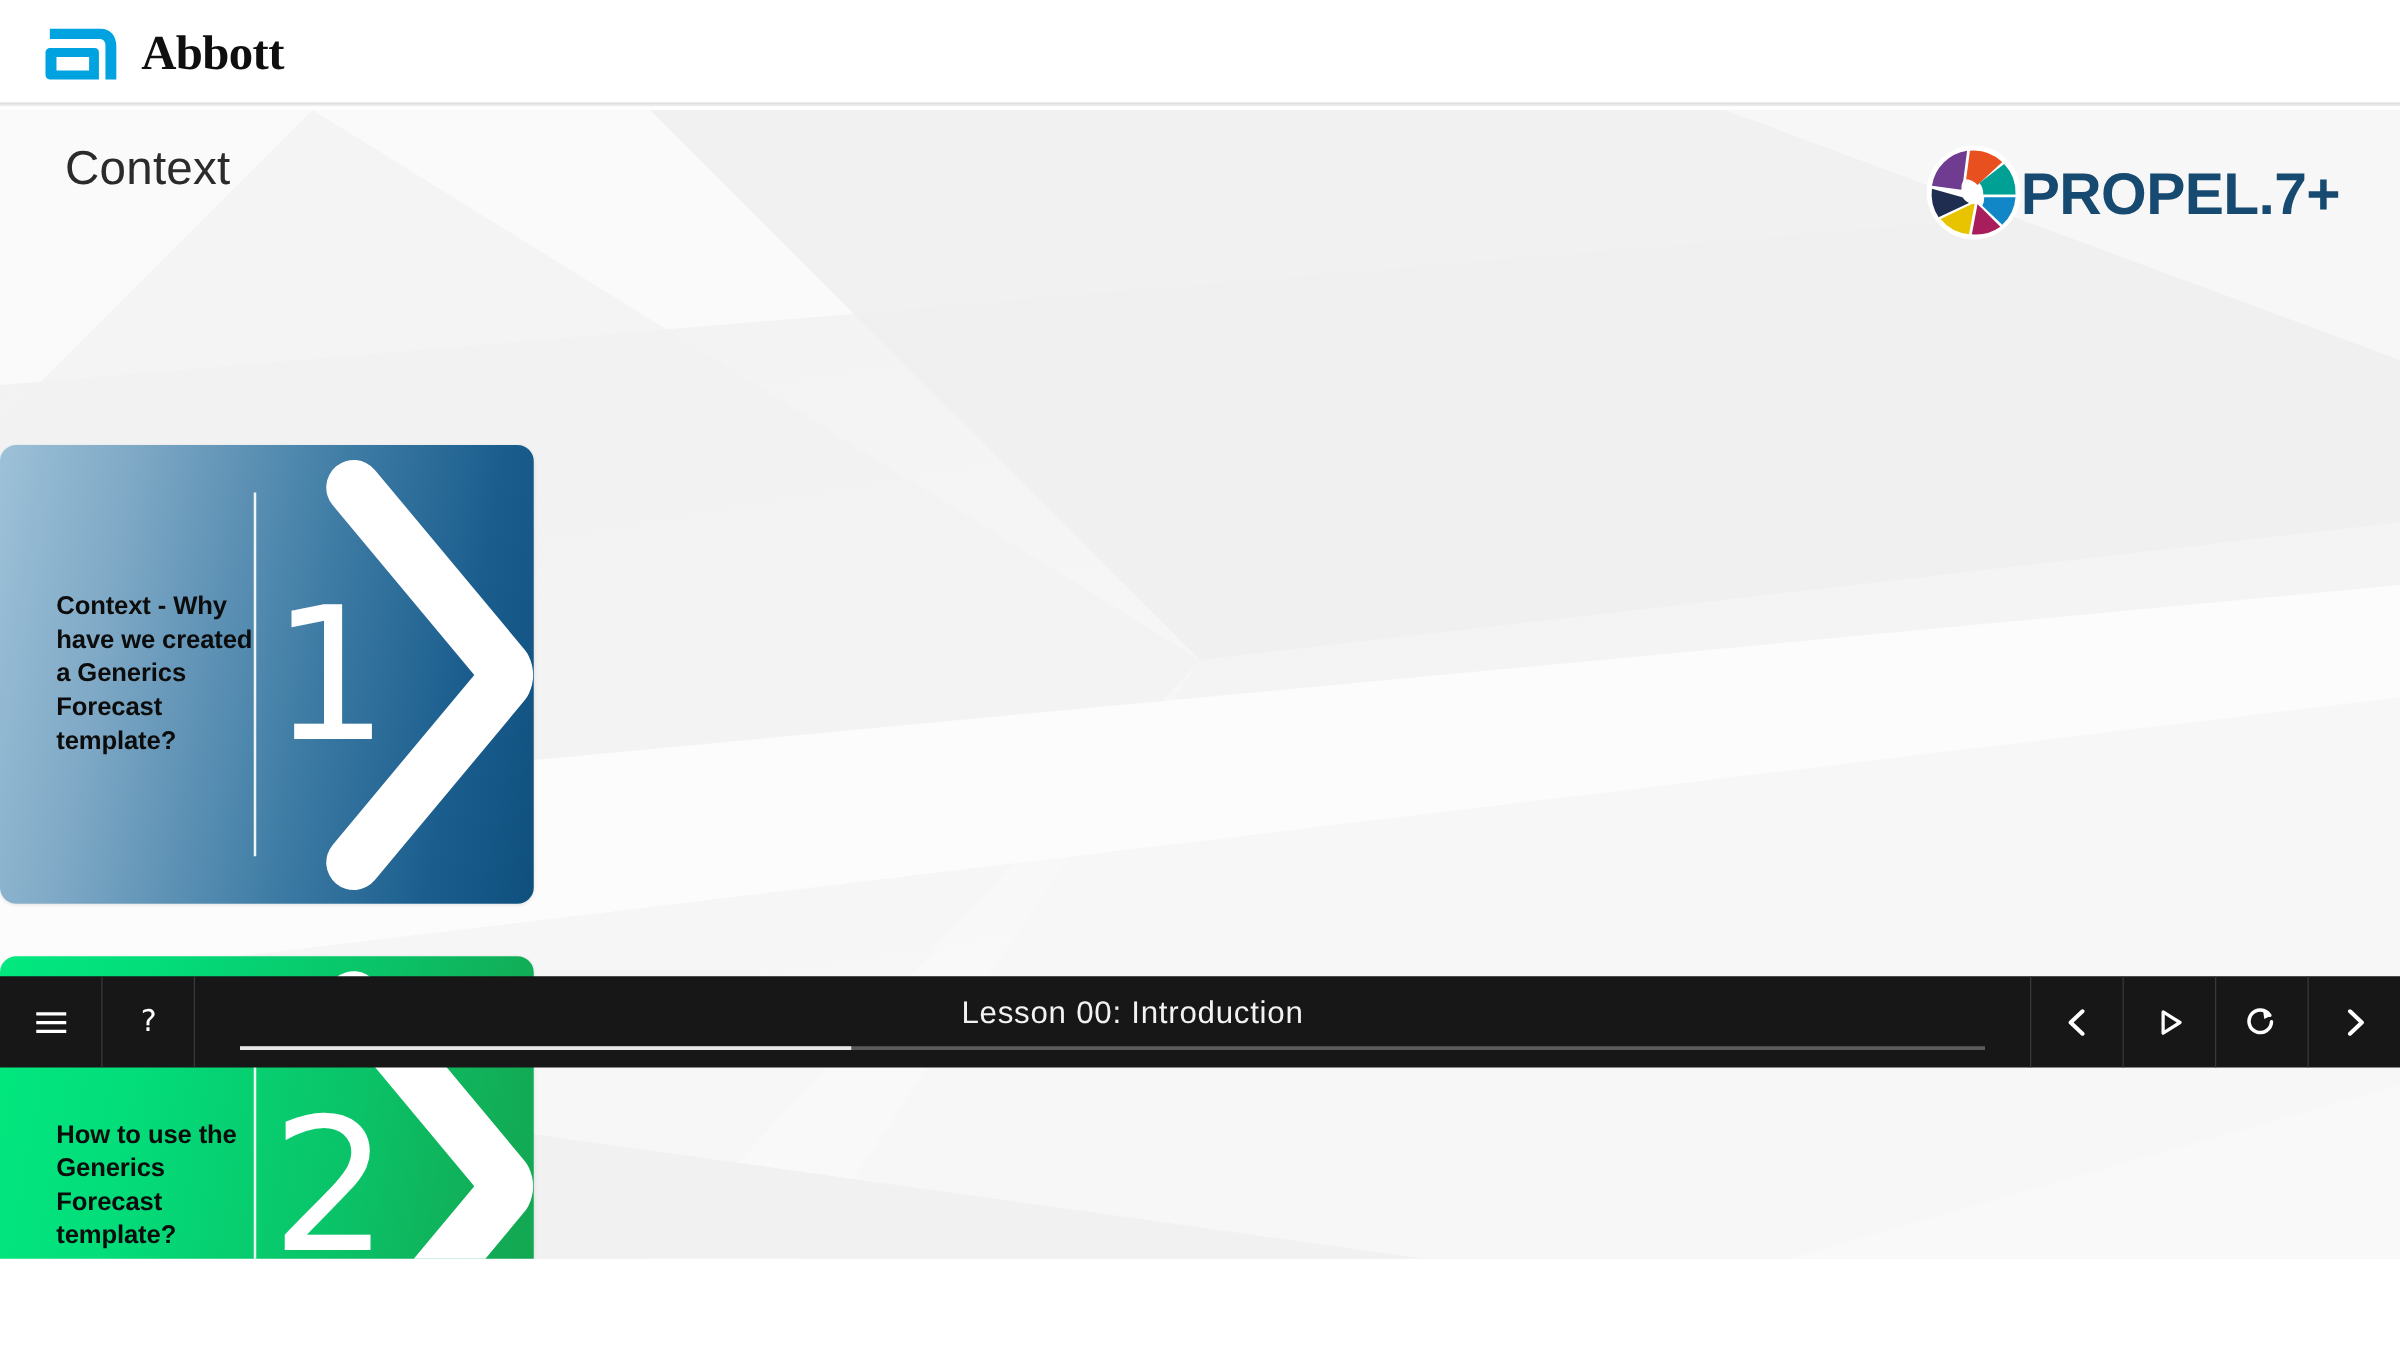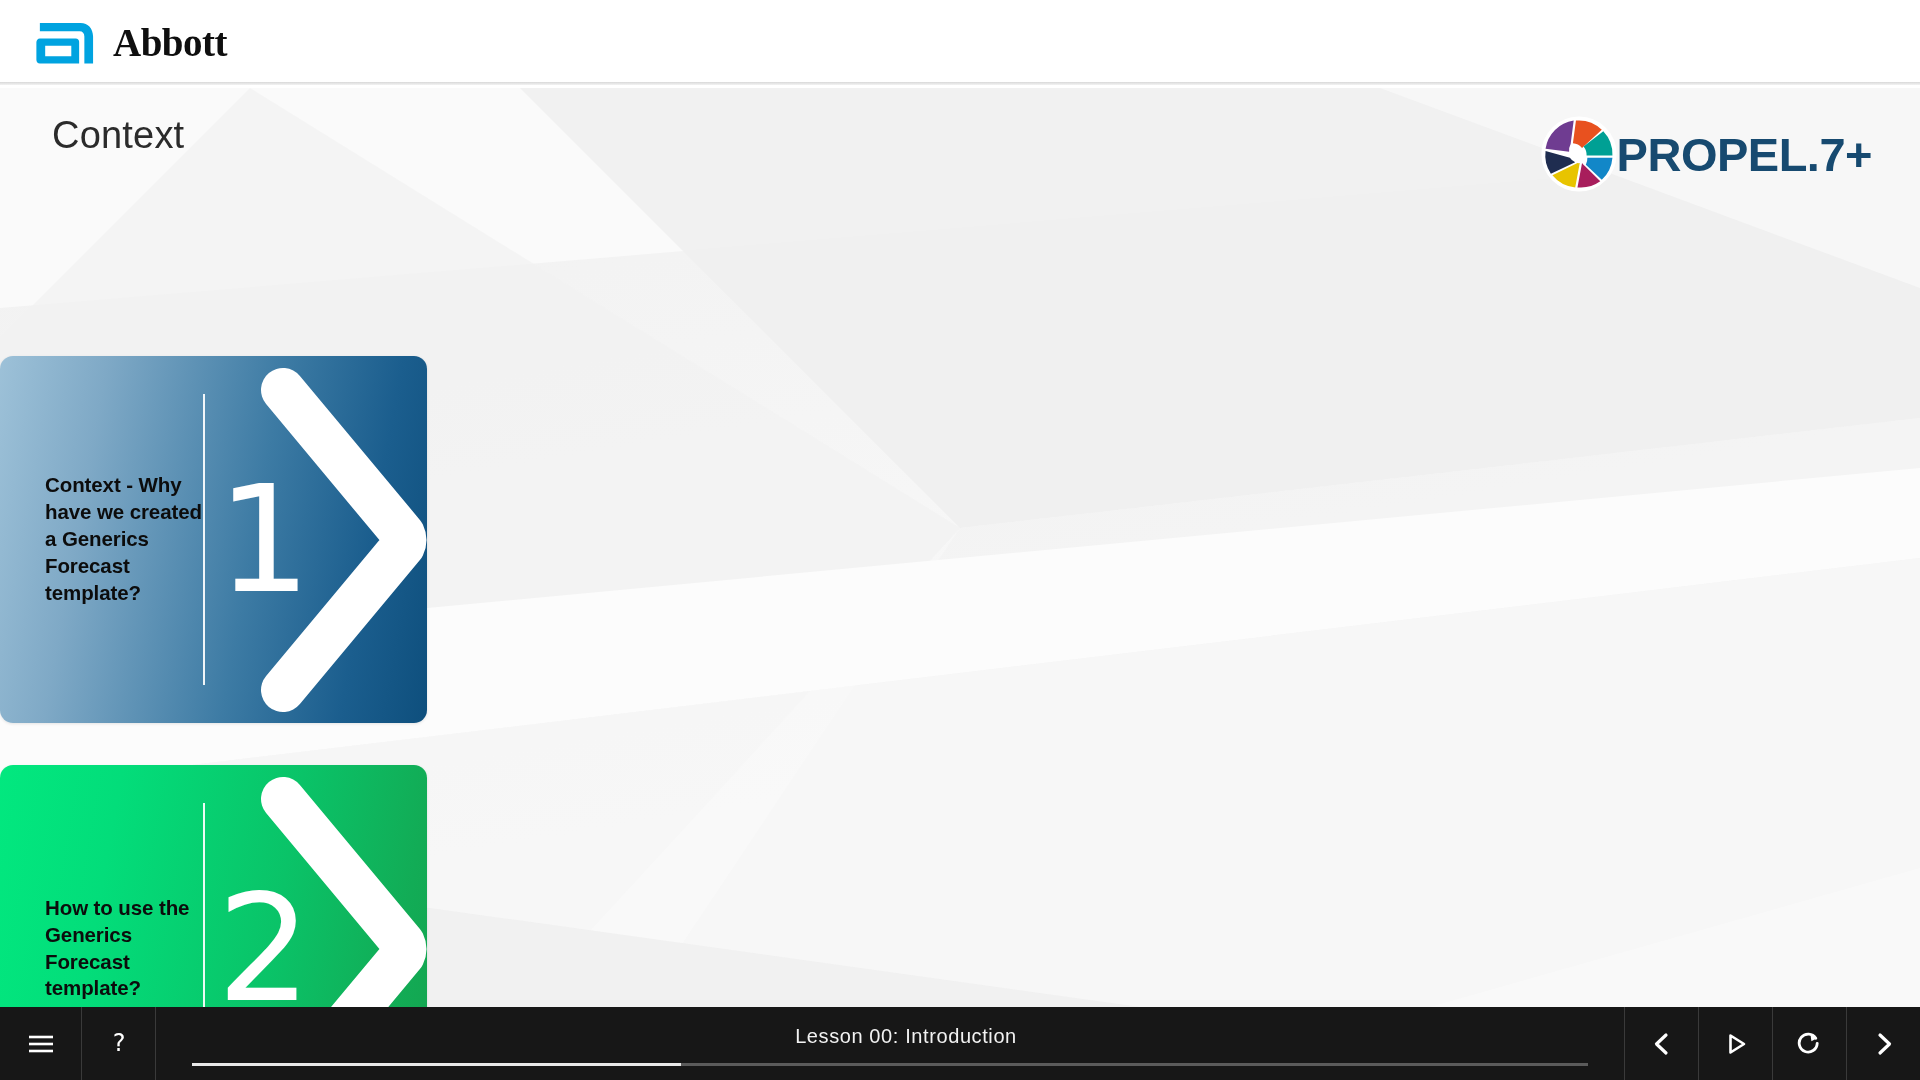"Abbott" #stage { height: 1080px -> 854px }
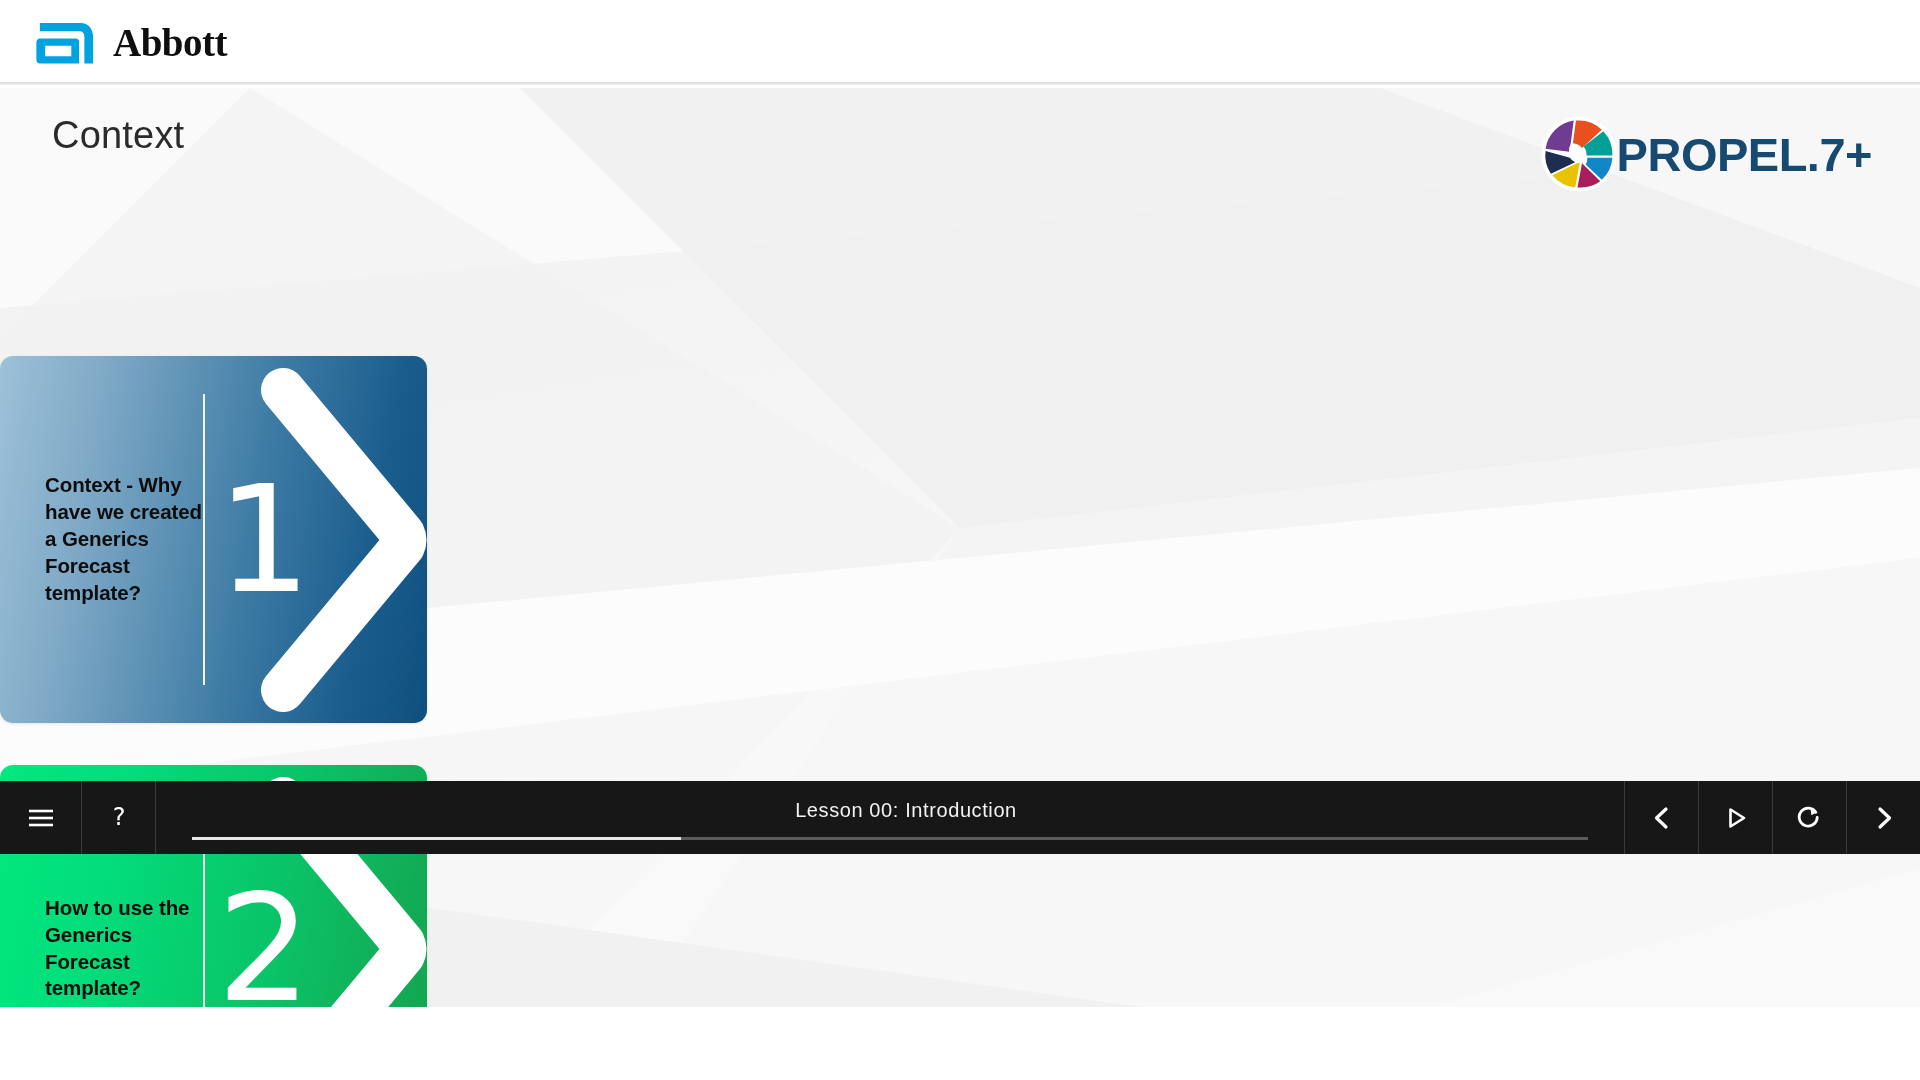"Lesson 00: Introduction" .pb-title { font-size: 20px -> 25px }
